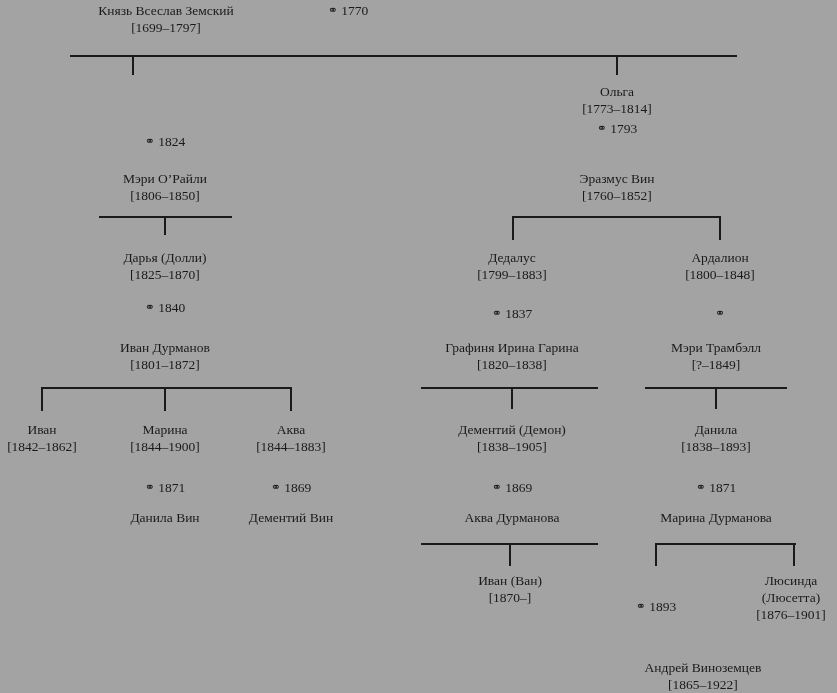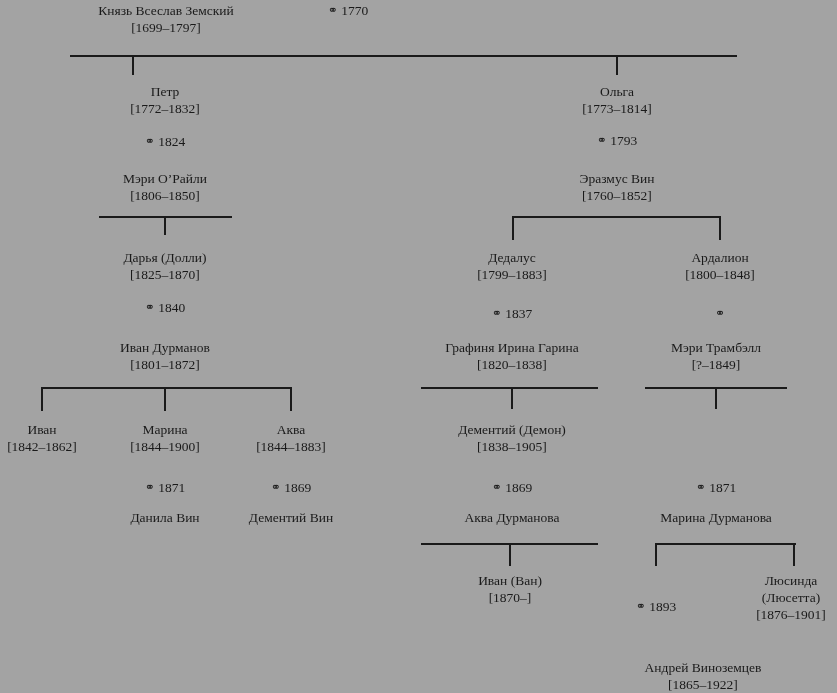"Петр" div.node { html: <div> <span>Петр</span> <span>[1772–1832]</span> </div> -> none }
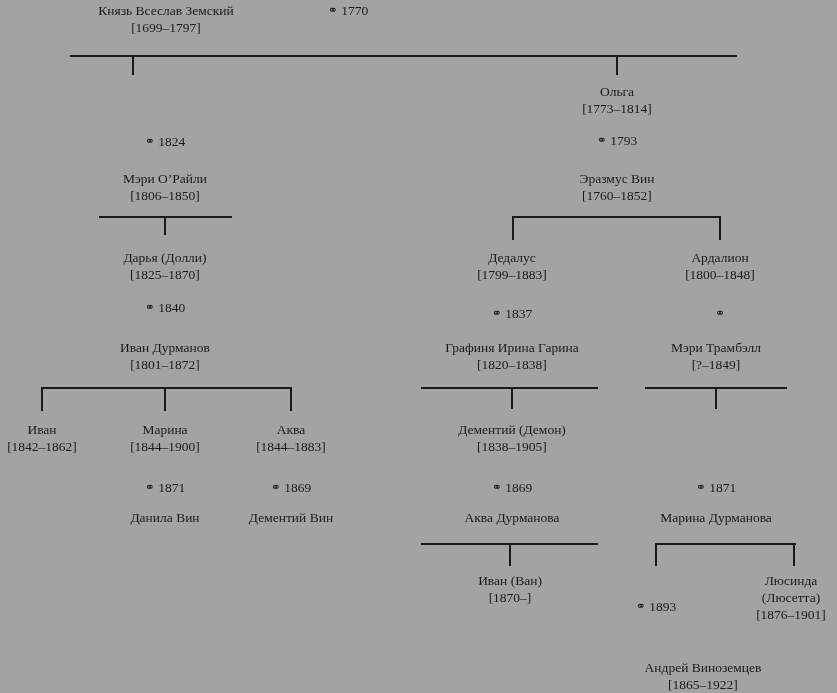"⚭ 1793" div.marr { top: 132px -> 120px }
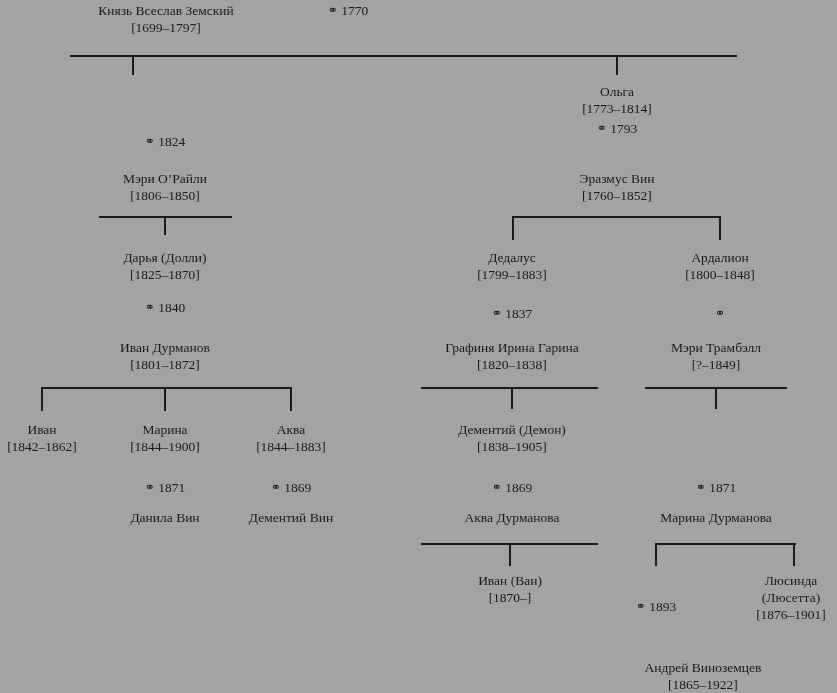"Данила" div.node { html: none -> <div> <span>Данила</span> <span>[1838–1893]</span> </div> }
